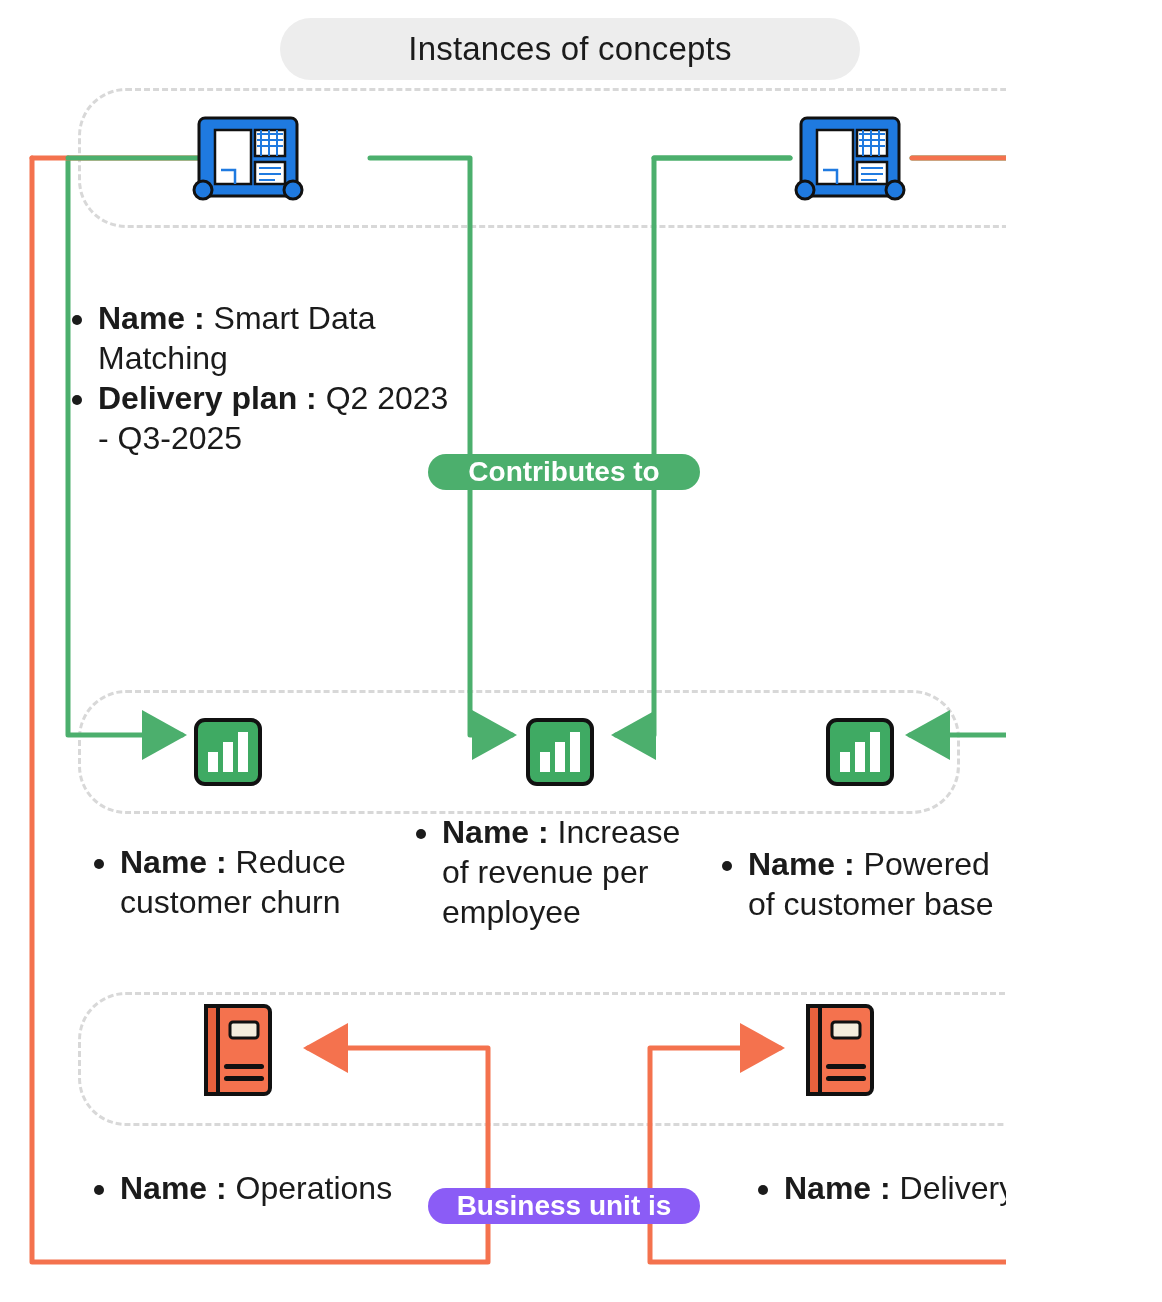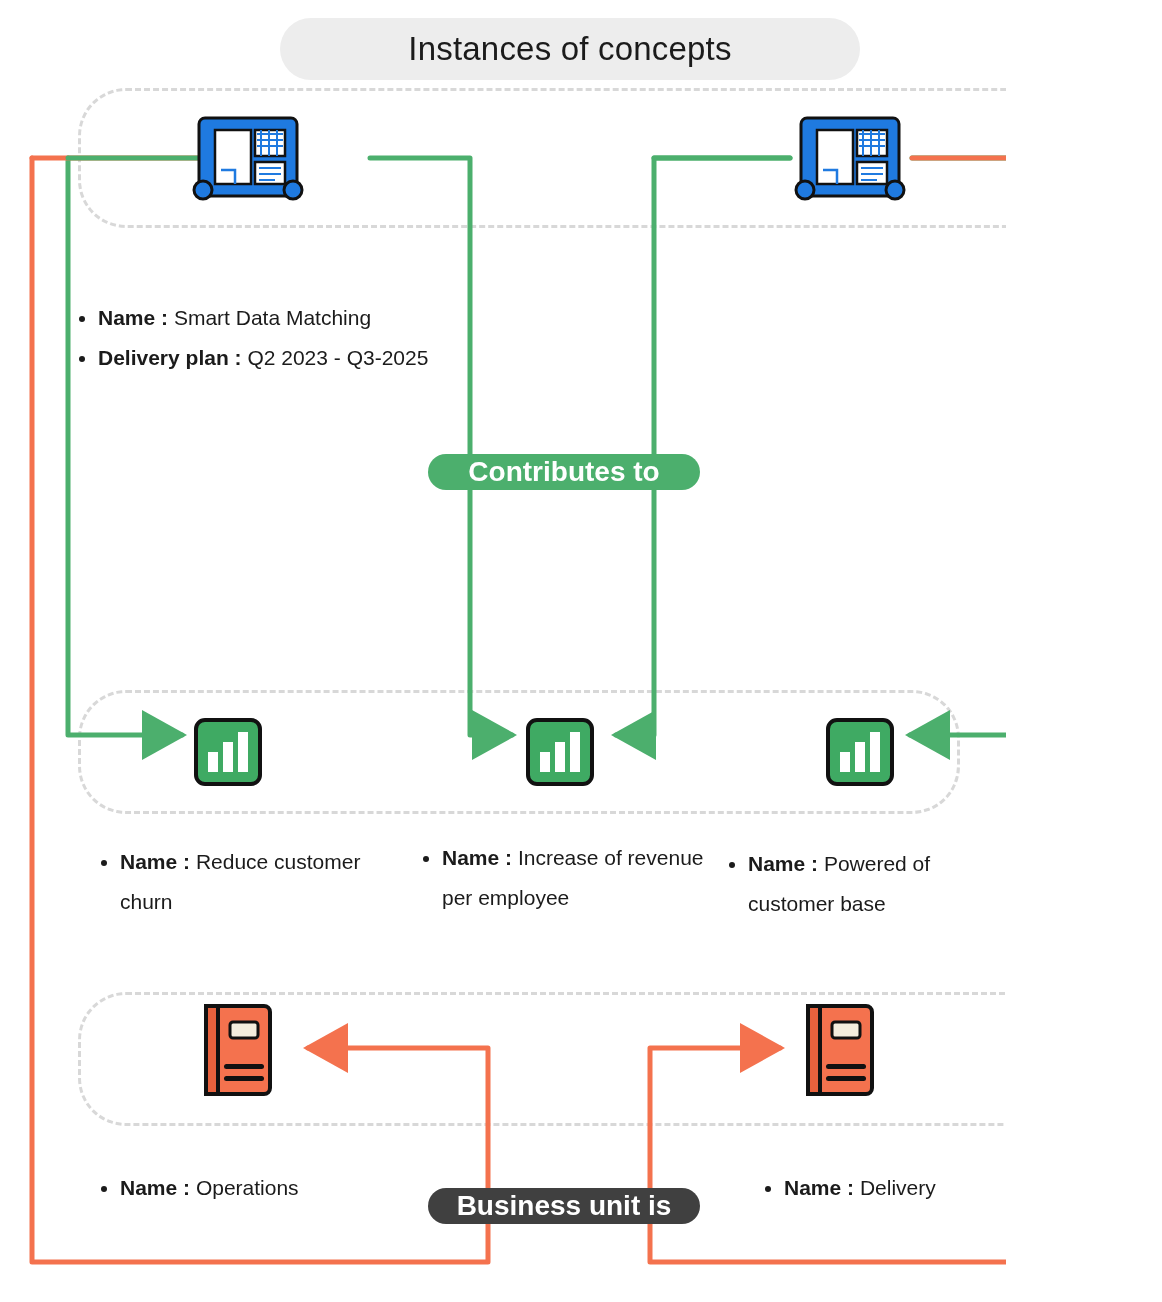"Name : Smart Data Matching" .info-block { font-size: 21px -> 32px }
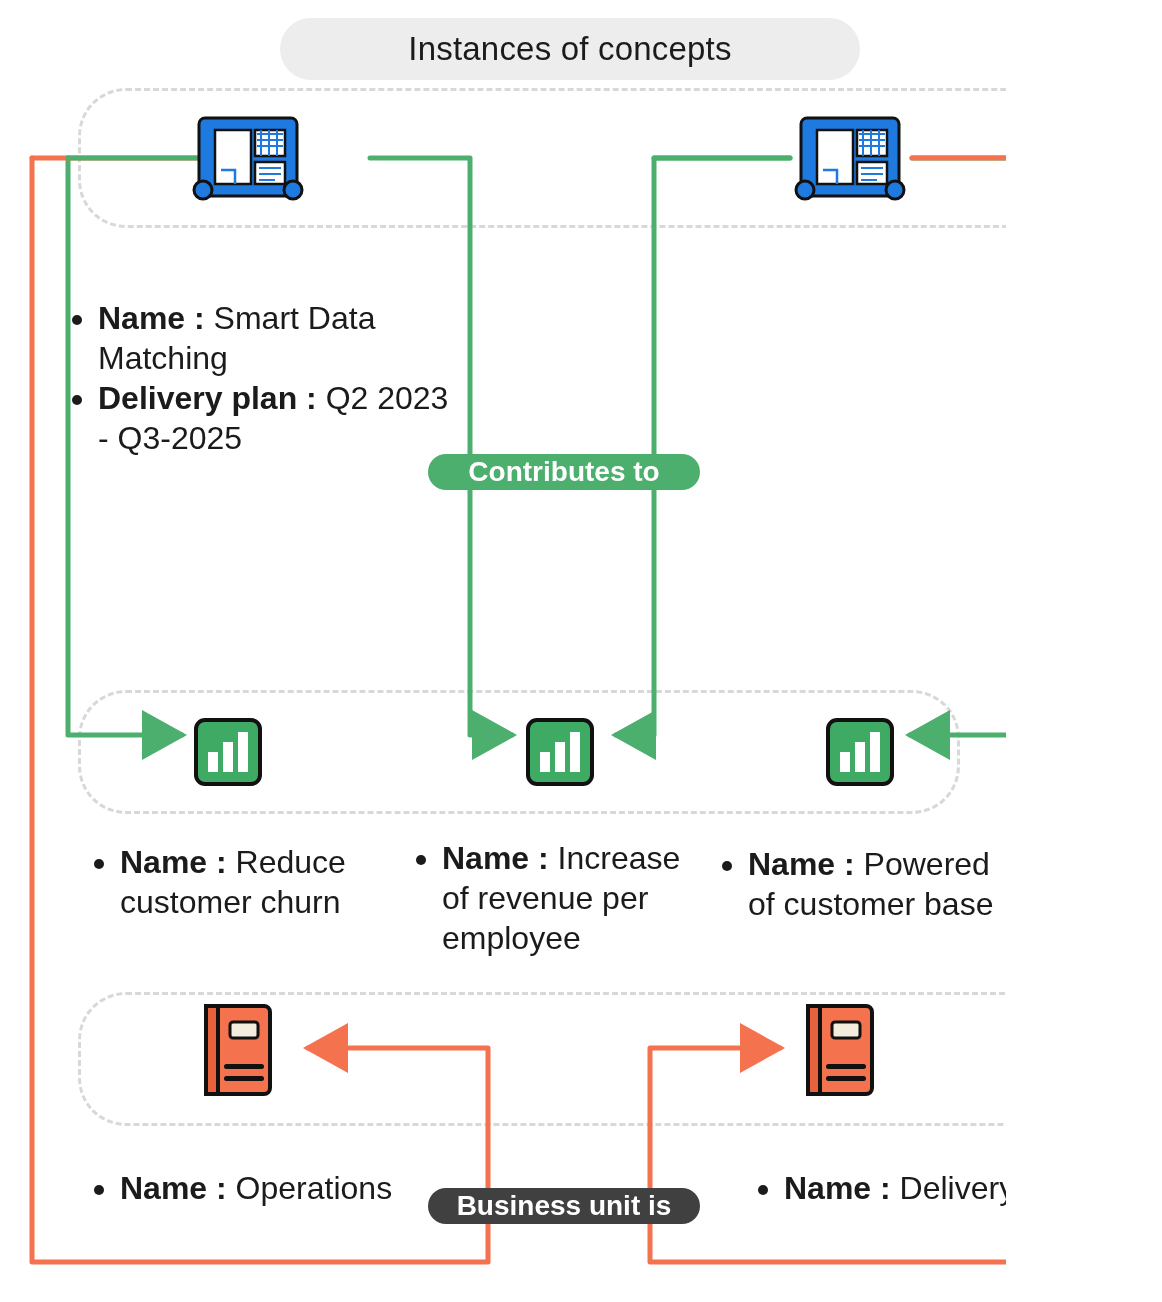"Name : Increase of revenue" div.info-block { top: 838px -> 812px }
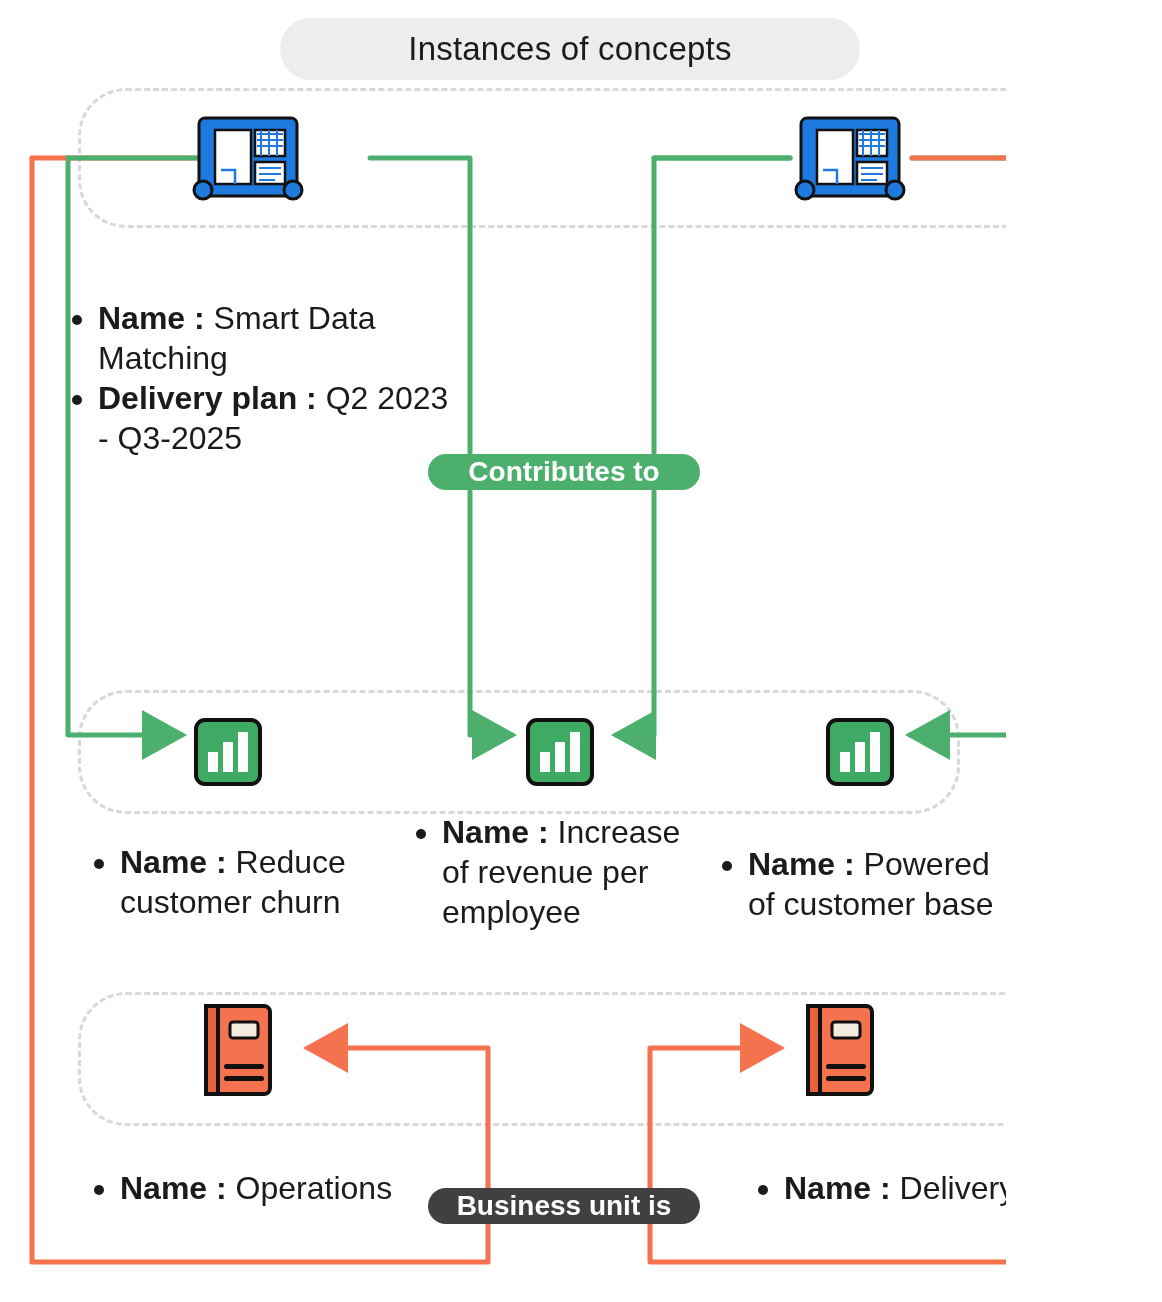"Business unit is" #pill-business-unit { background: #404040 -> #8b5cf6 }
